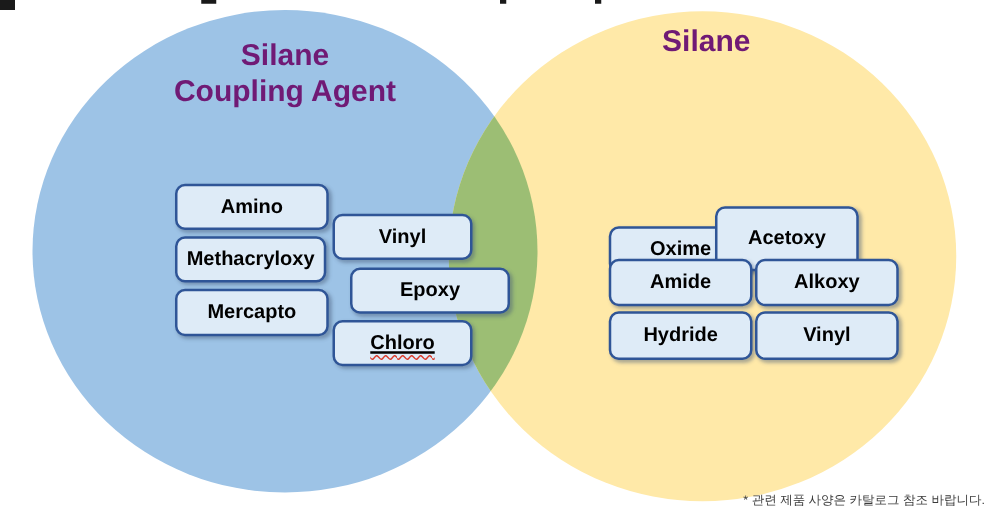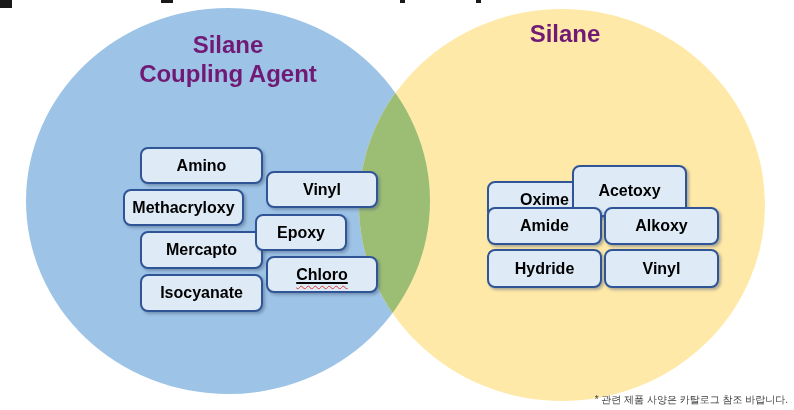"Methacryloxy" div.tag { left: 91px -> 108px }
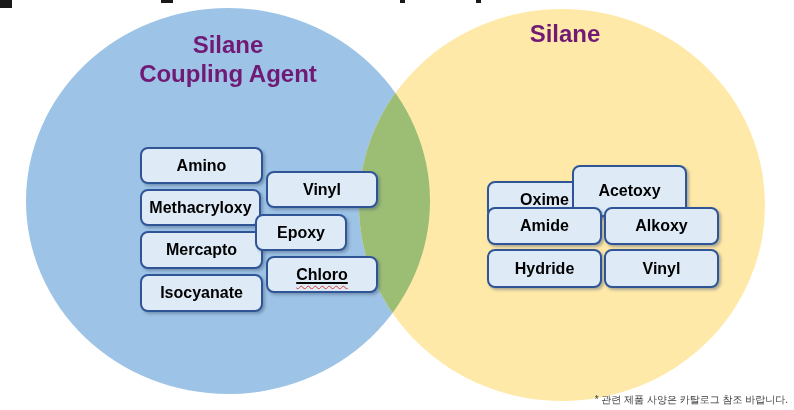"Epoxy" div.tag { left: 223px -> 248px; width: 92px -> 128px }
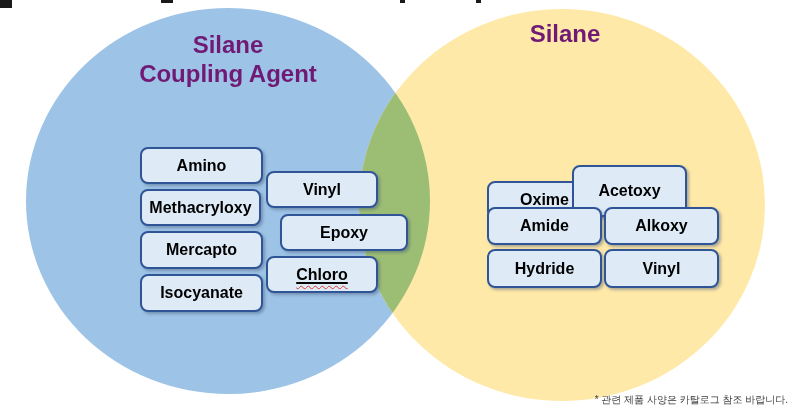"Isocyanate" div.tag { html: <div> <span>Isocyanate</span> </div> -> none }
